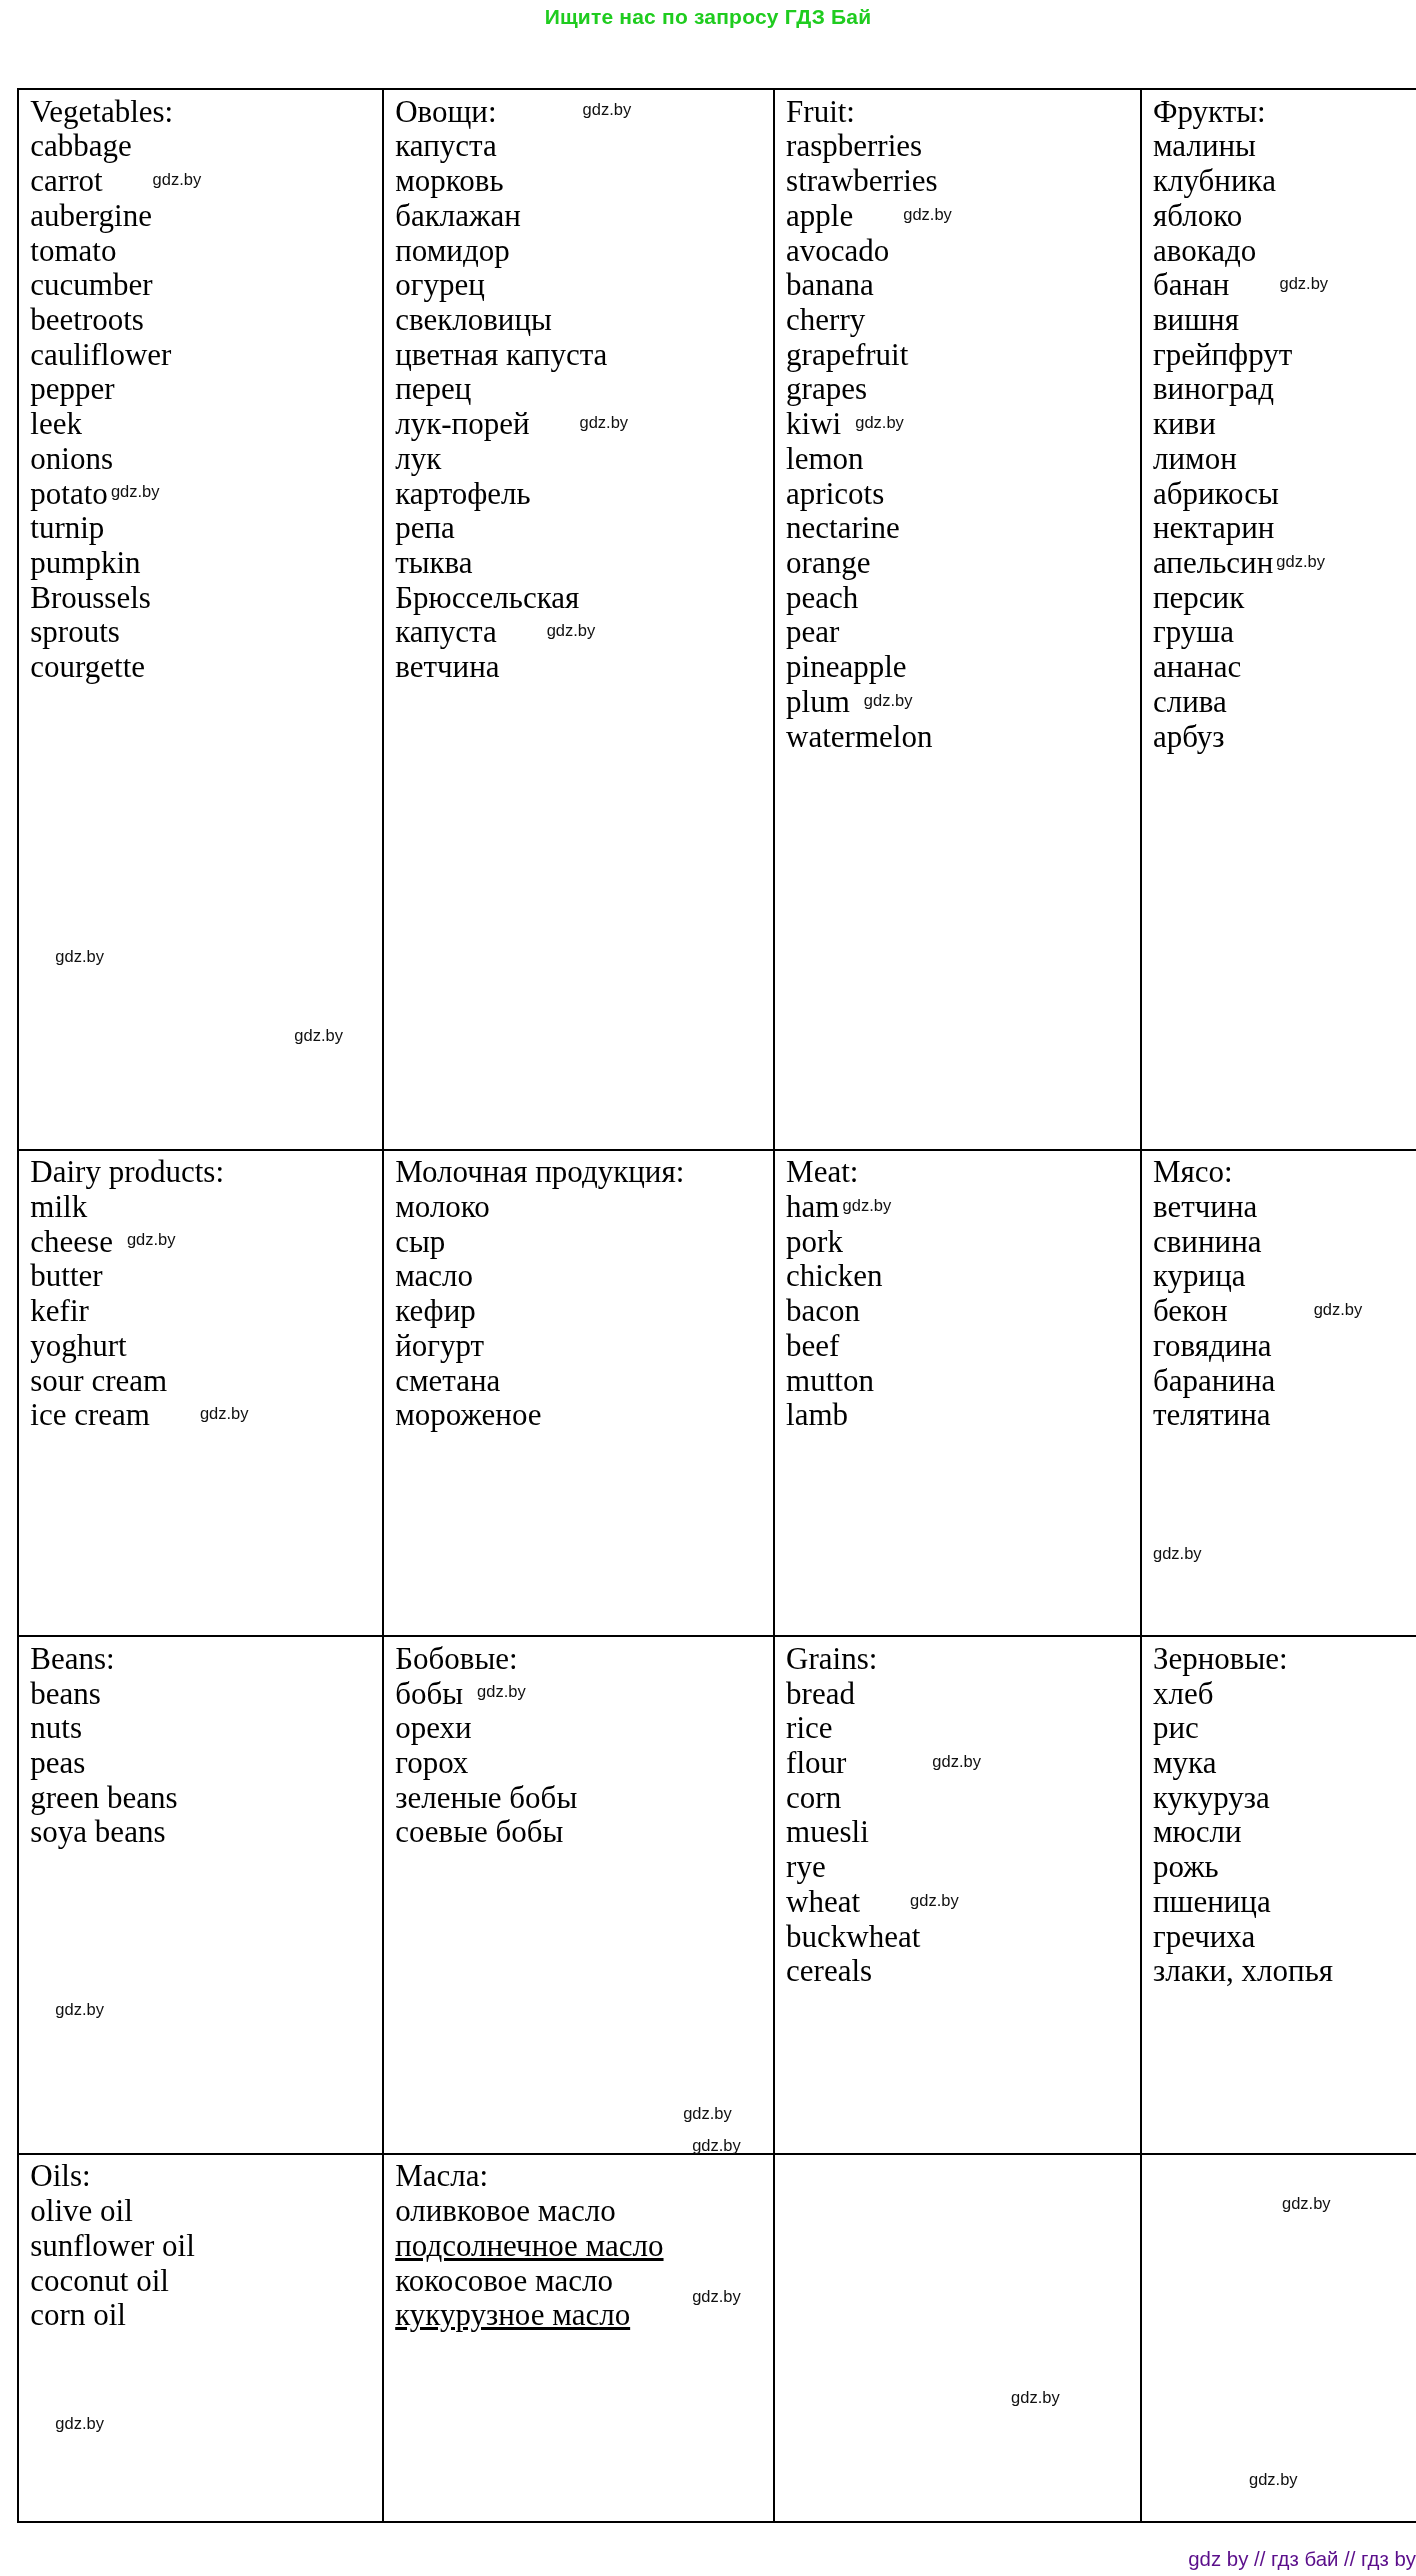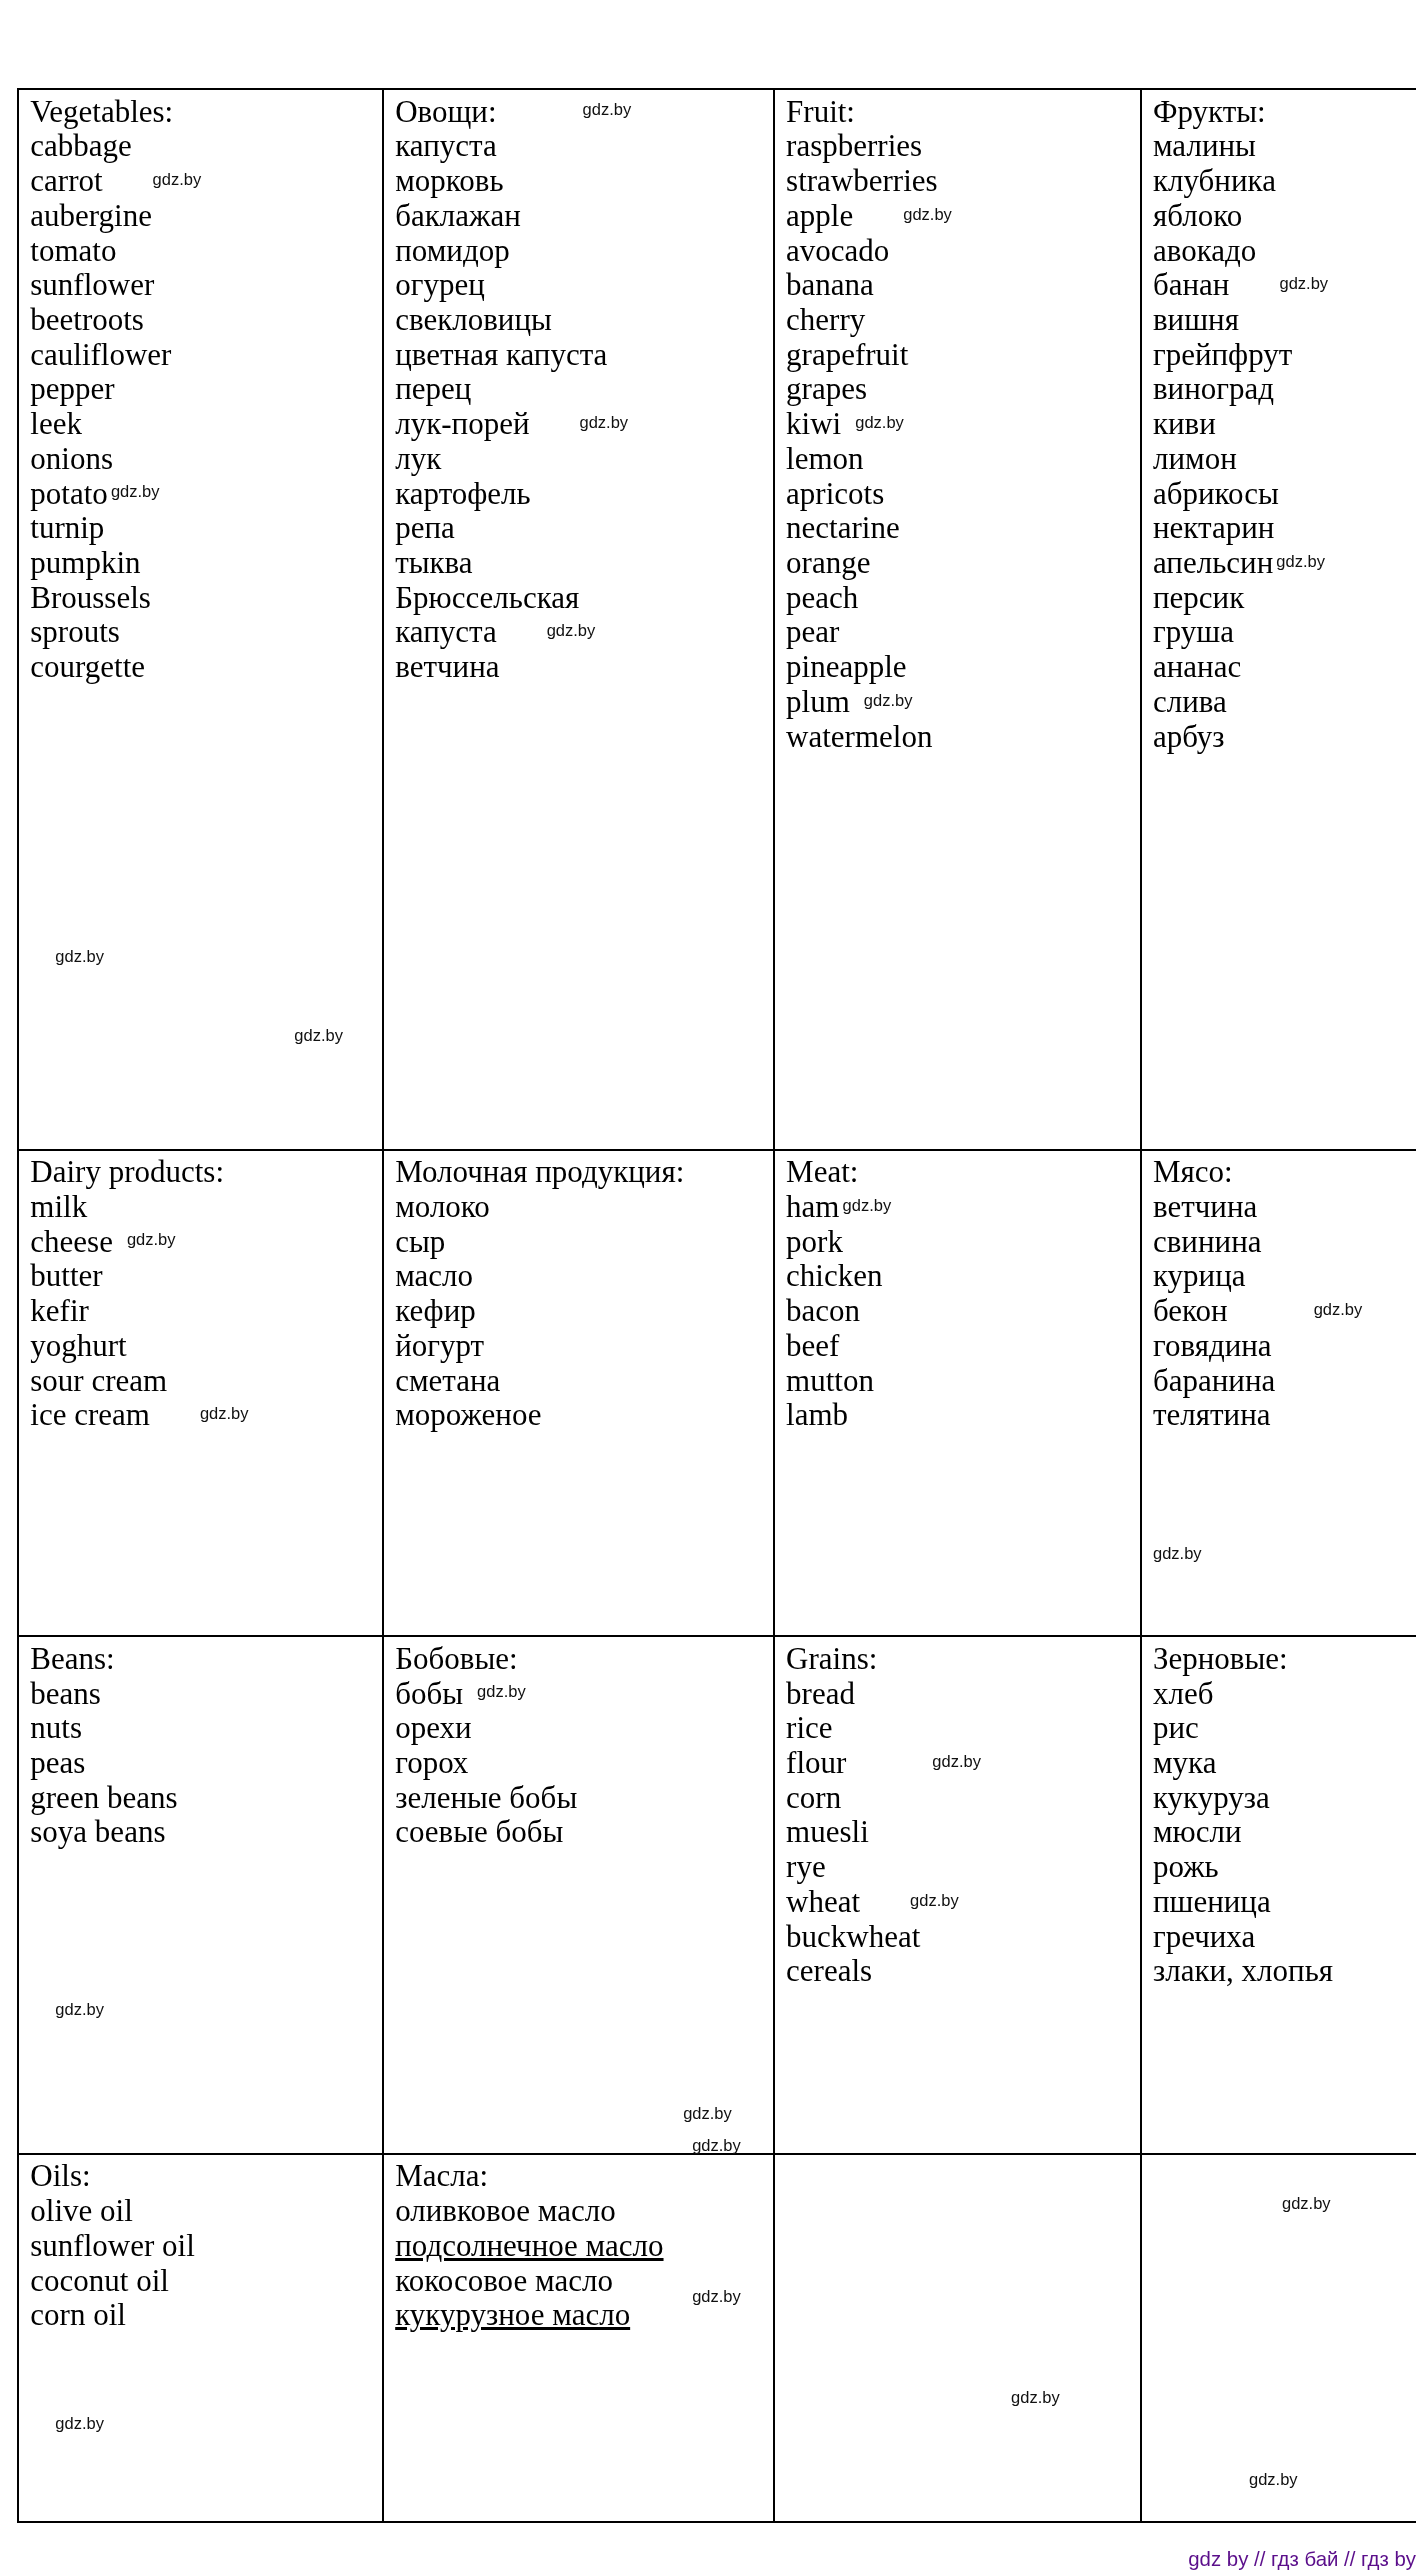"Ищите нас по запросу ГДЗ" div.promo-line { html: none -> <div>Ищите нас по запросу ГДЗ Бай</div> }
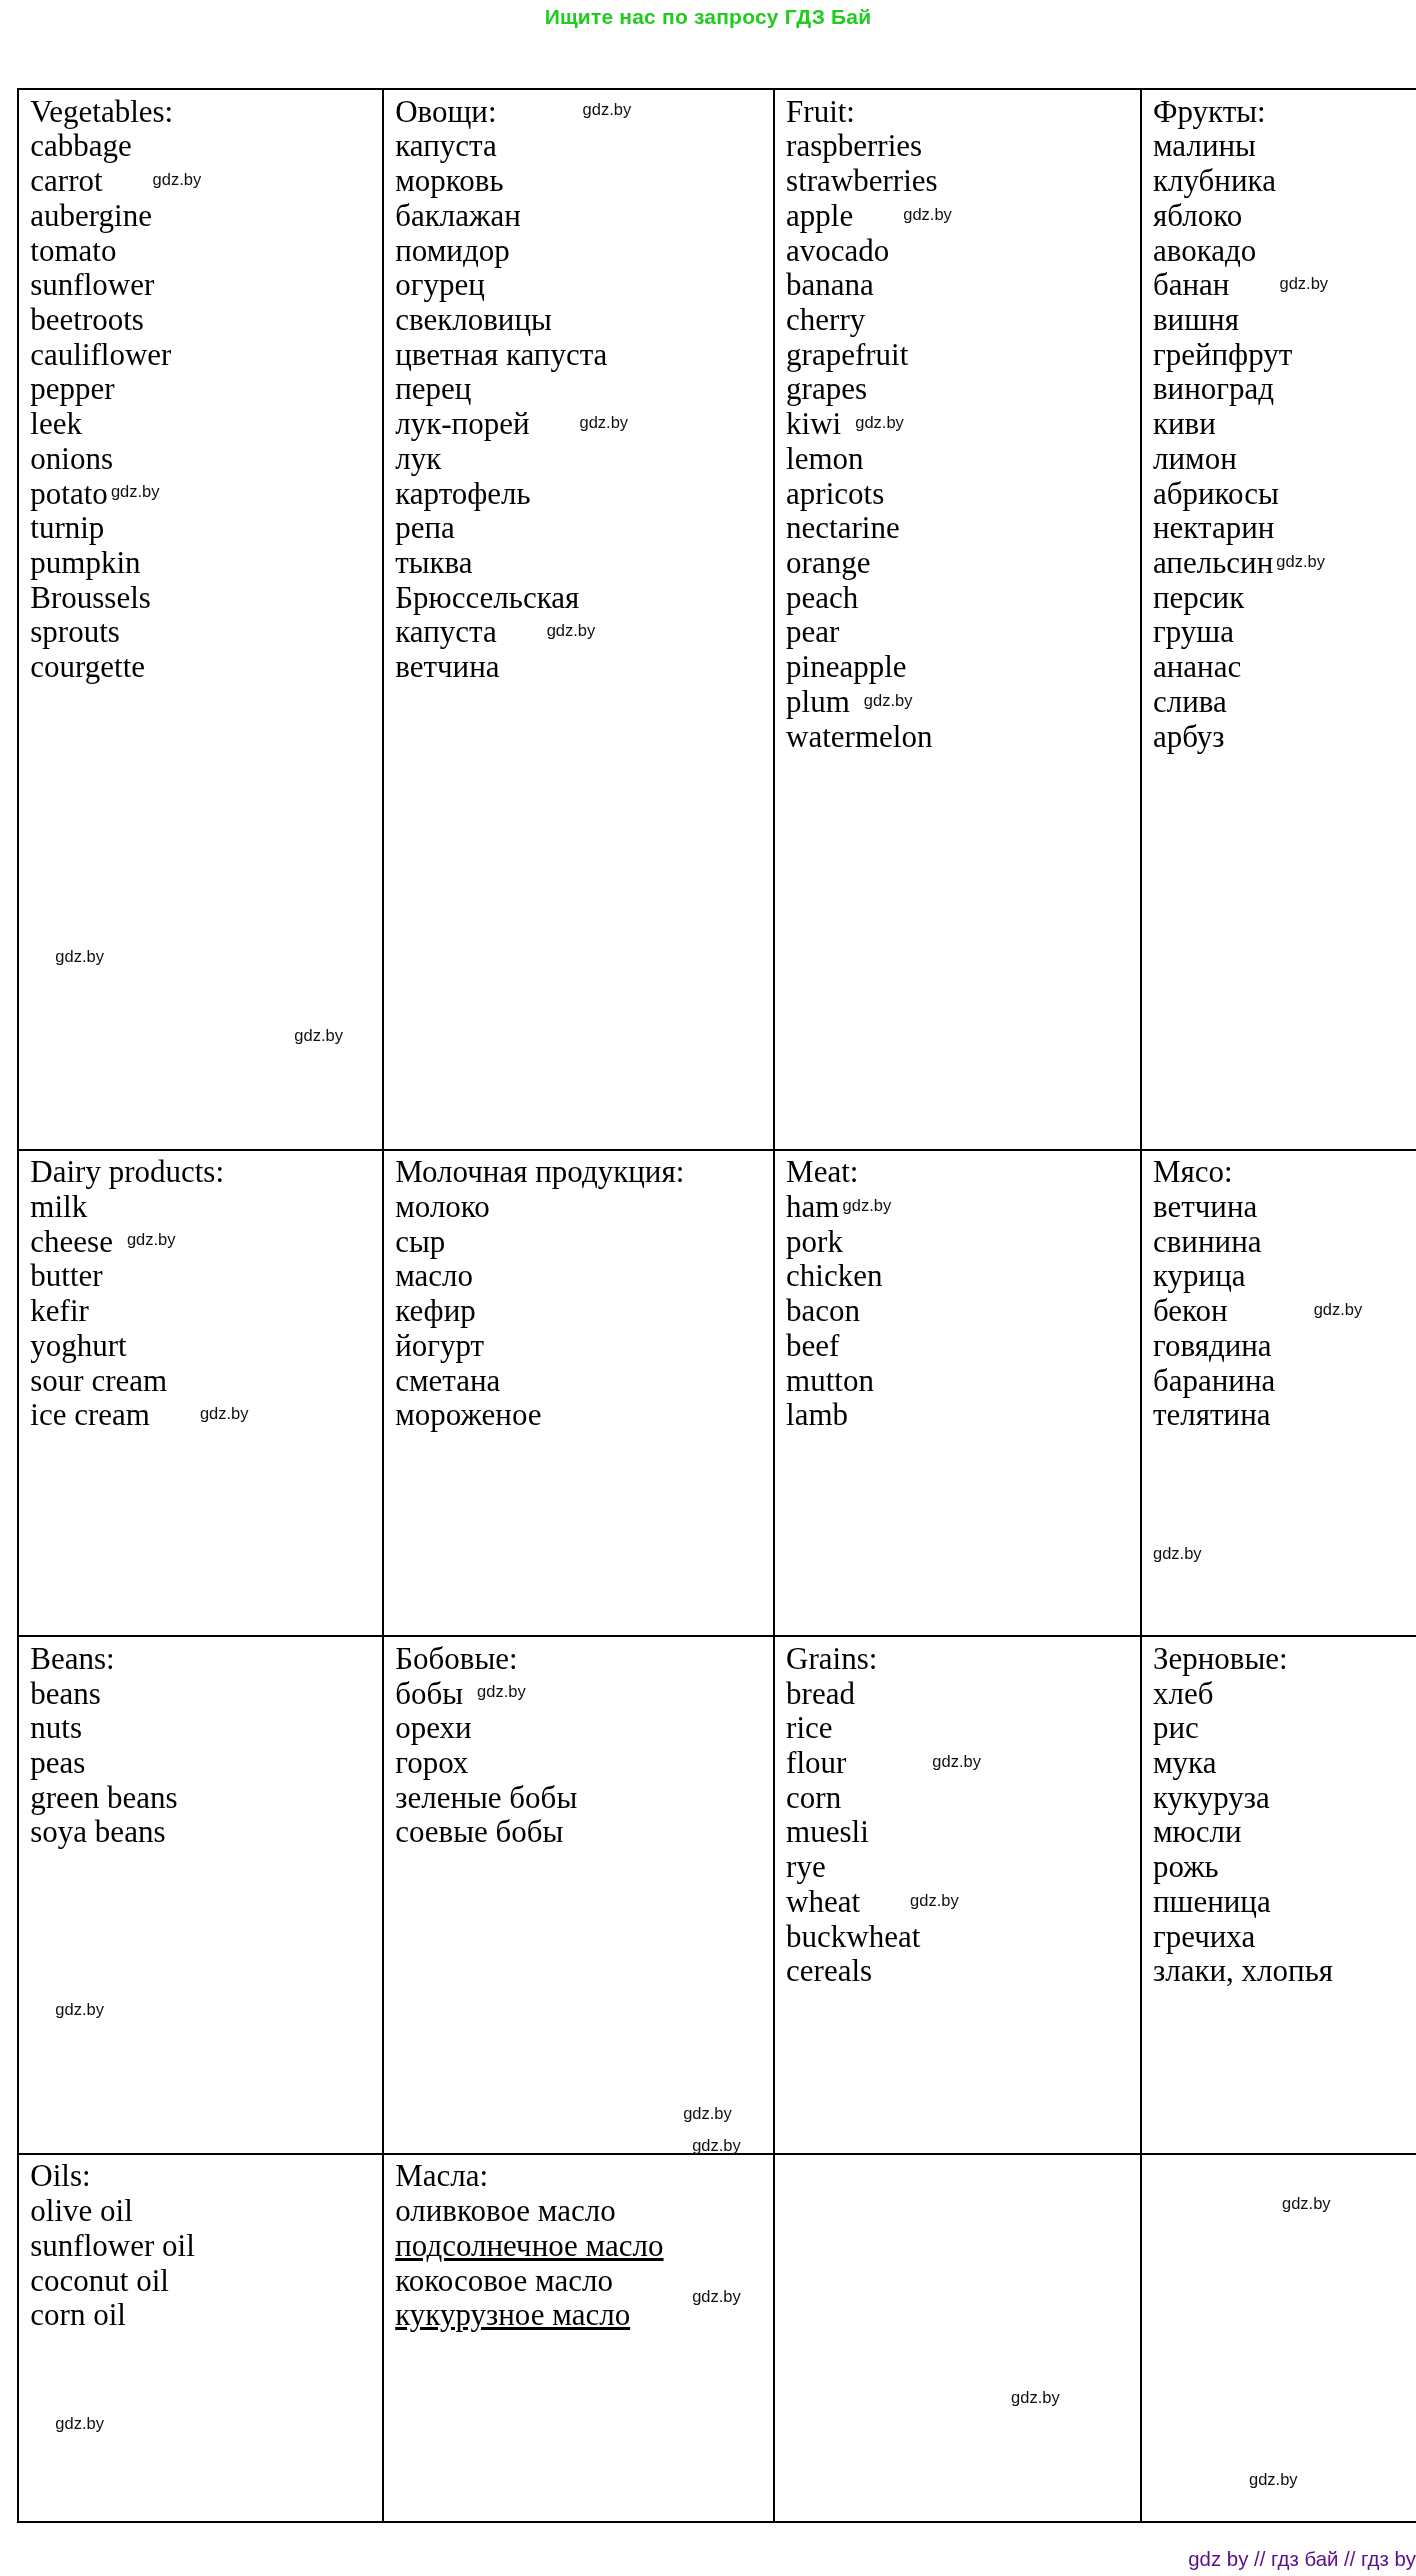"sunflower" div.word { text: sunflower -> cucumber }
